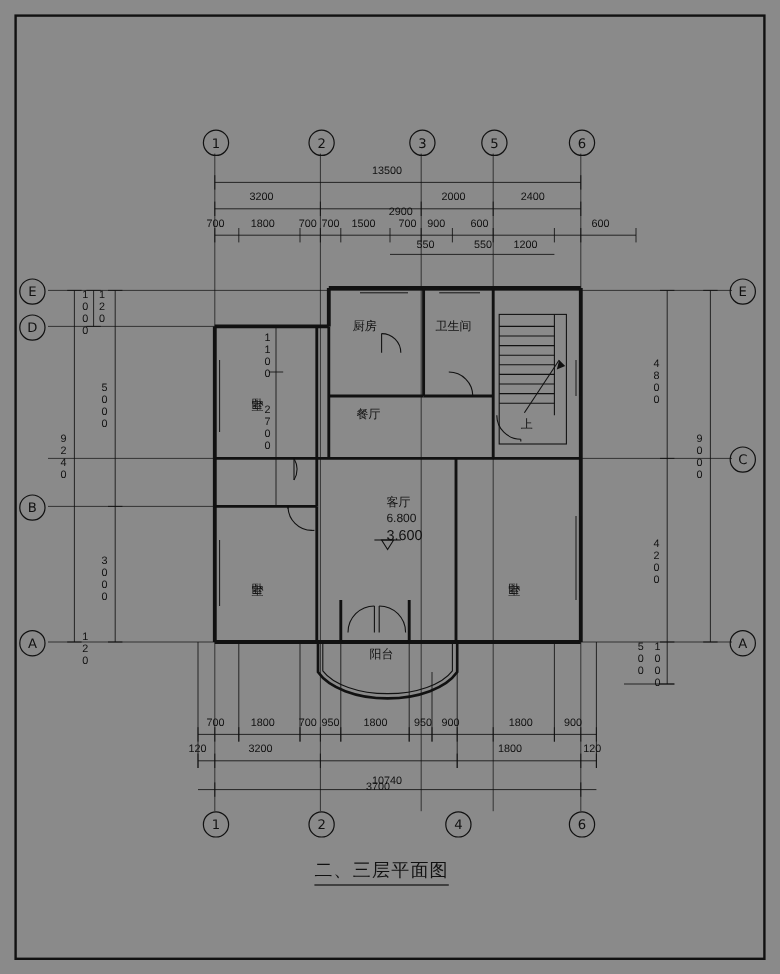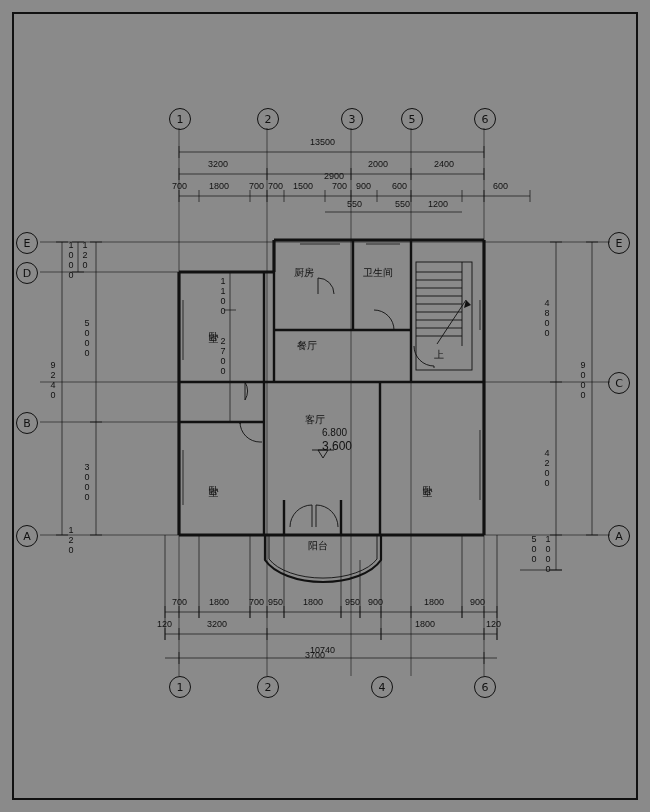"客厅" div.lbl { left: 305px -> 322px }
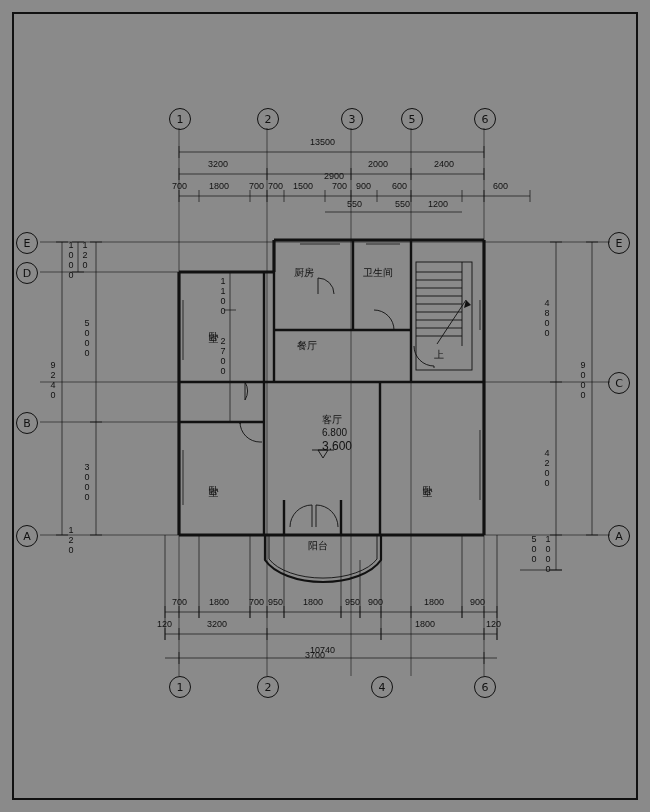"二、三层平面图" div.title { html: none -> <div>二、三层平面图</div> }
